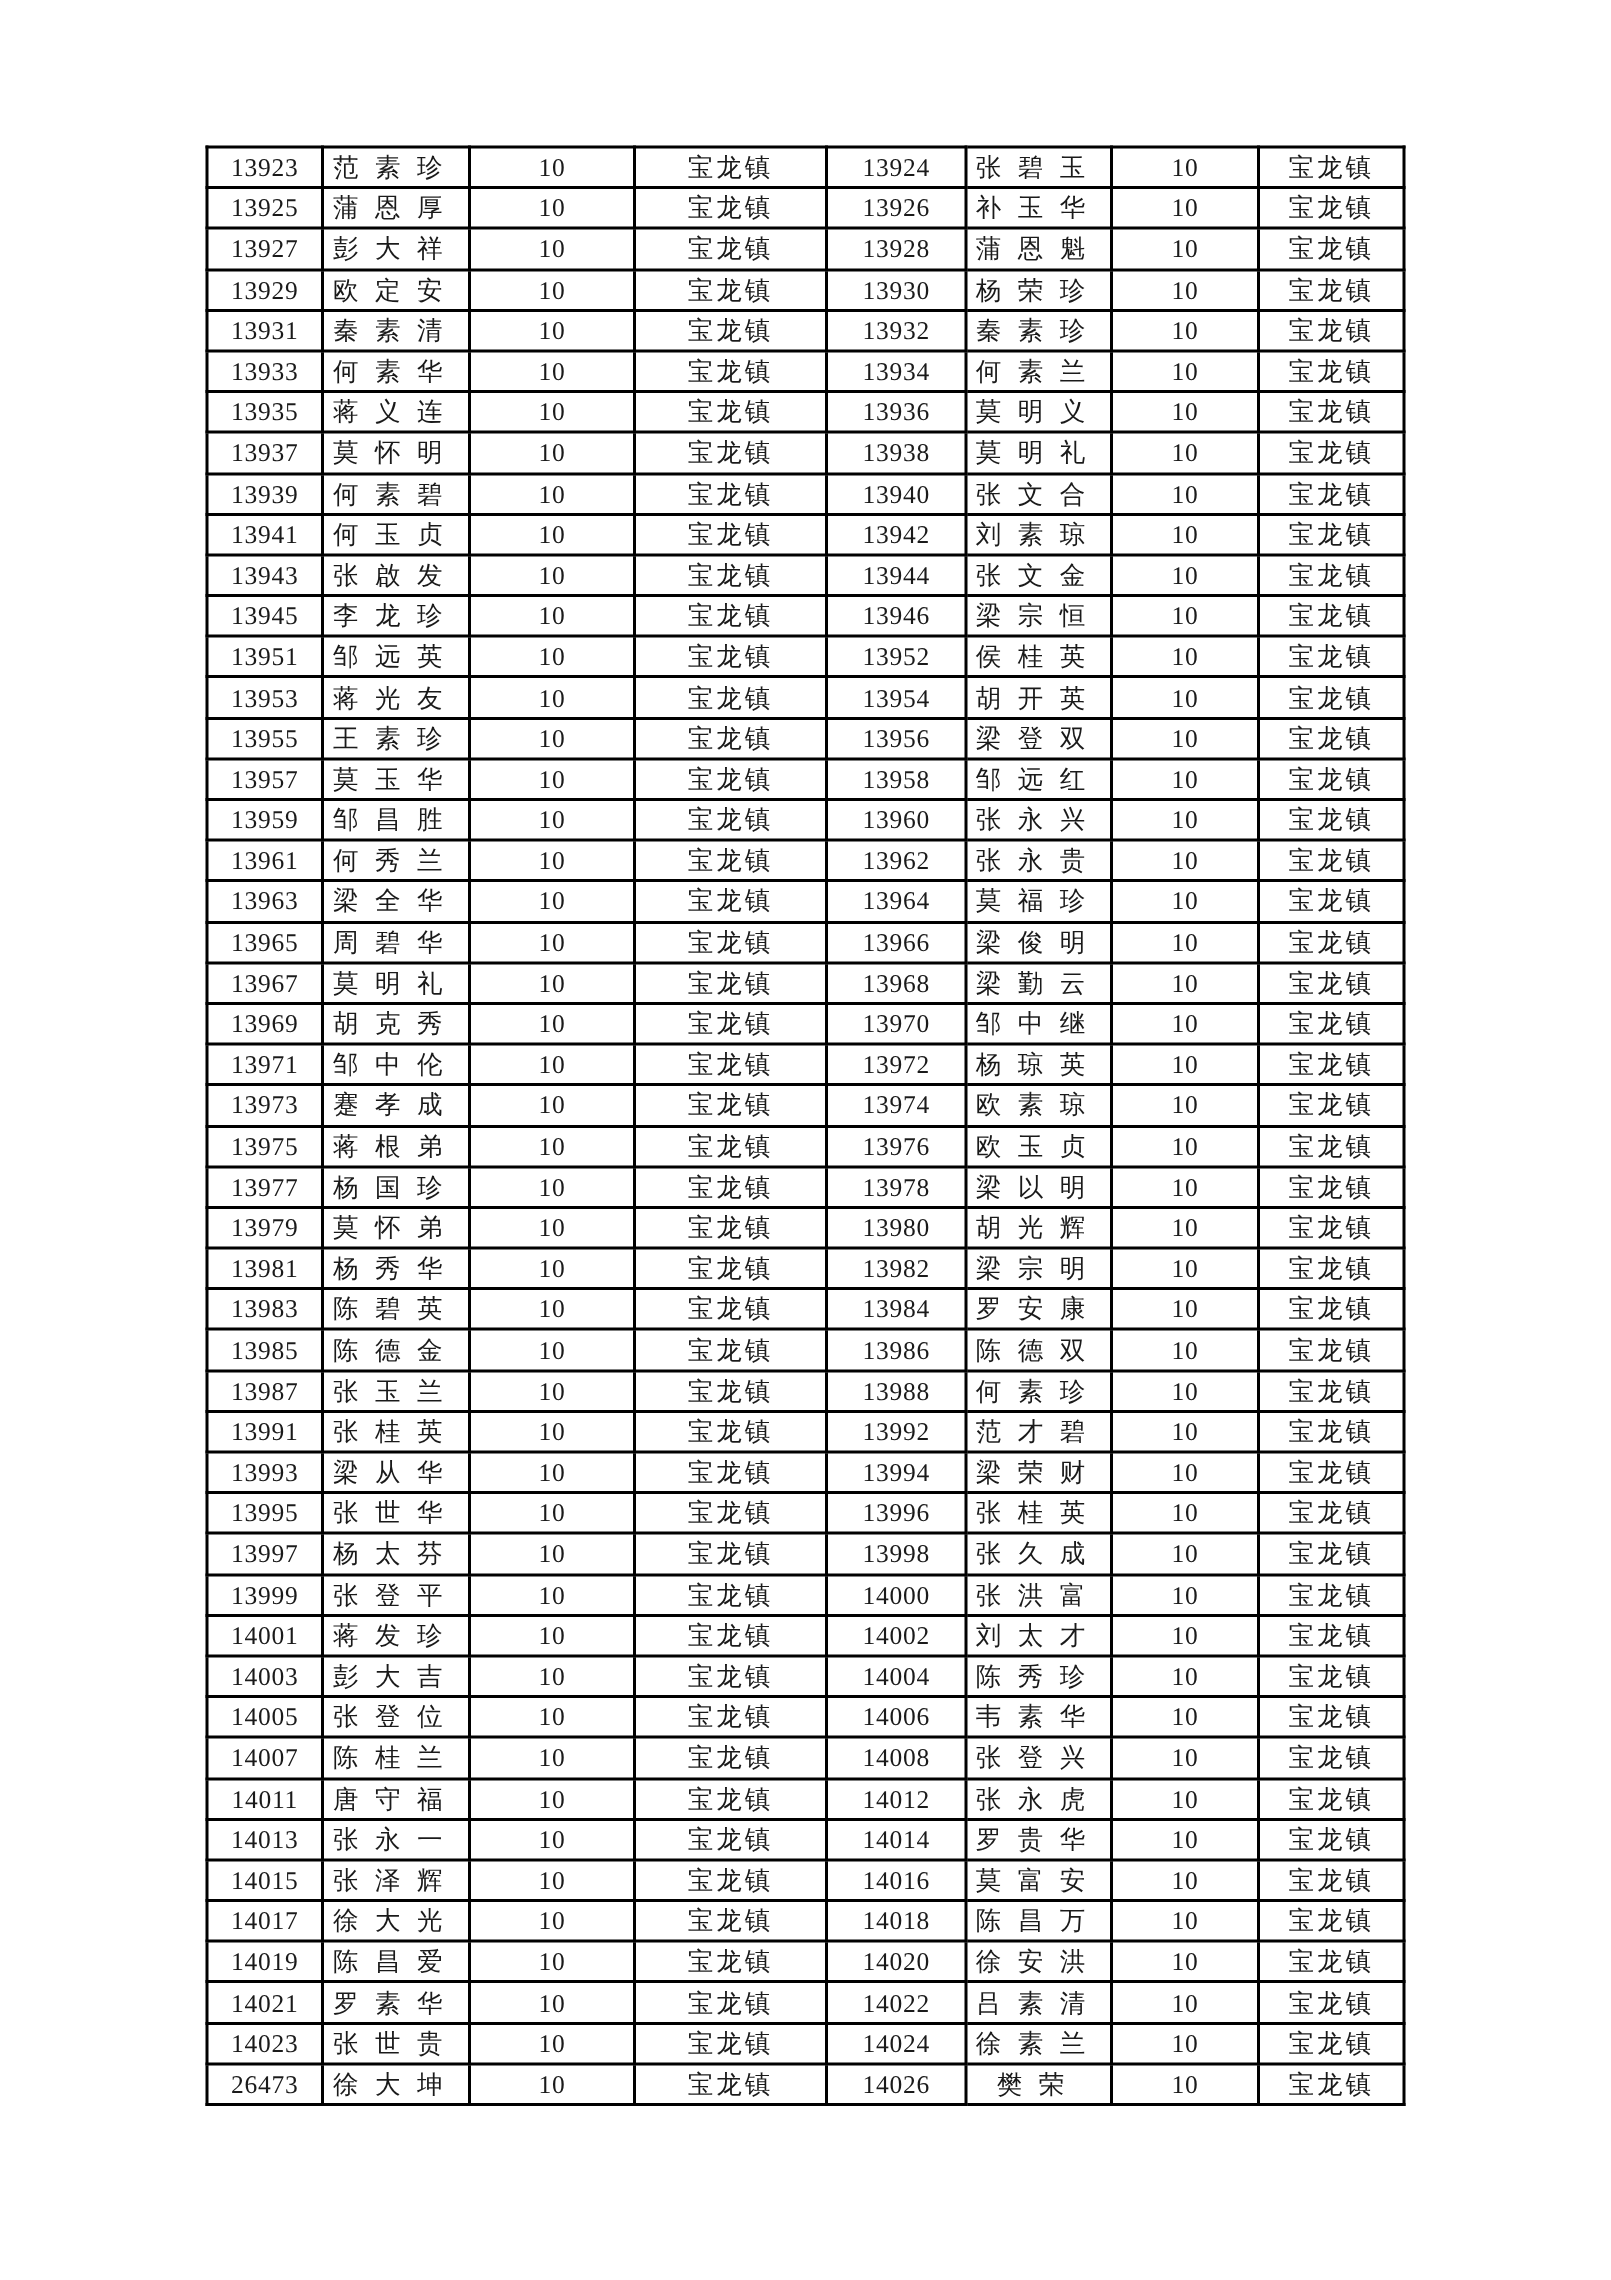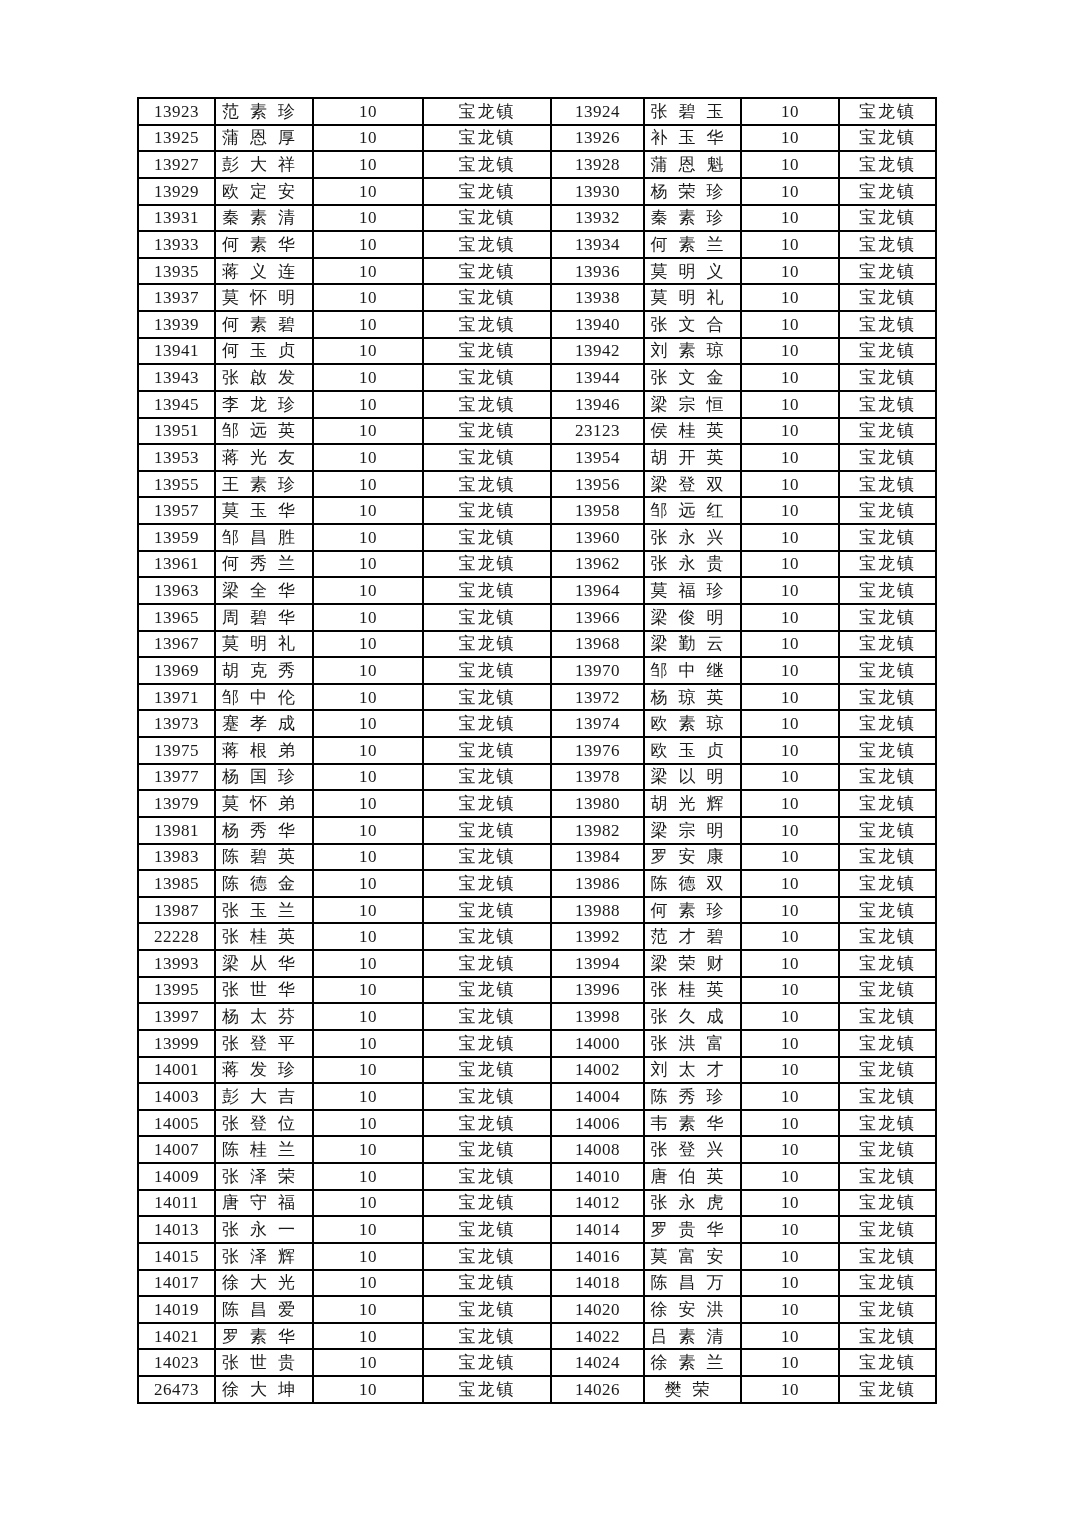"23123" td.num { text: 23123 -> 13952 }
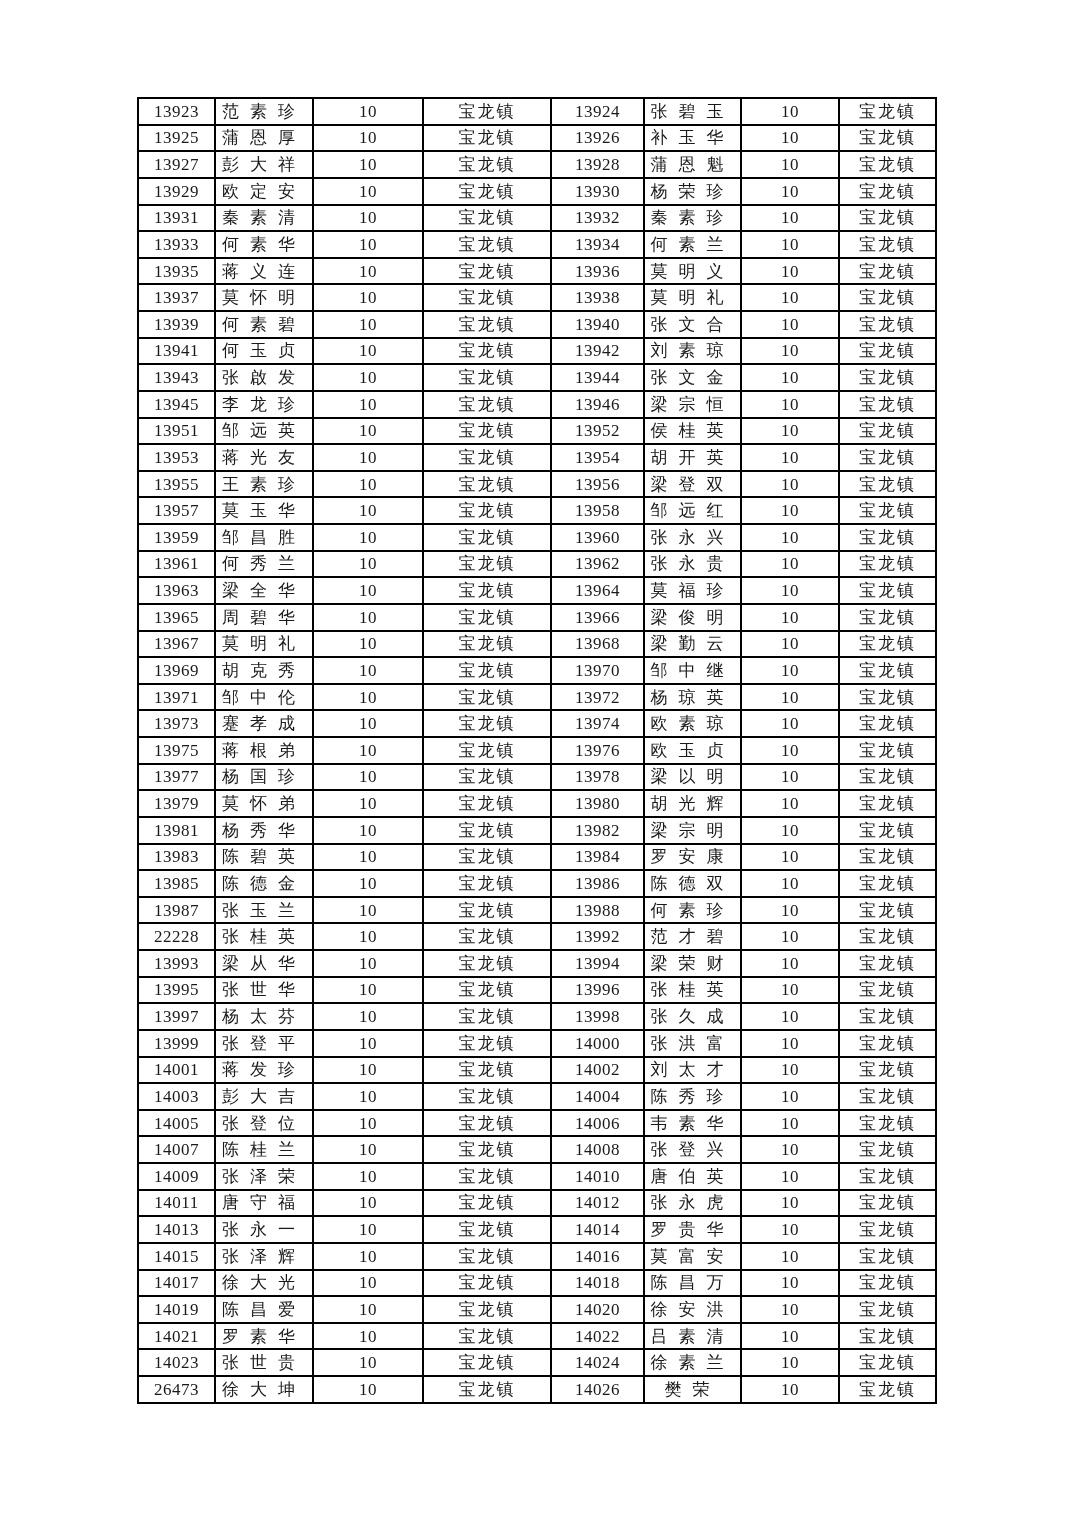"22228" td.num { text: 22228 -> 13991 }
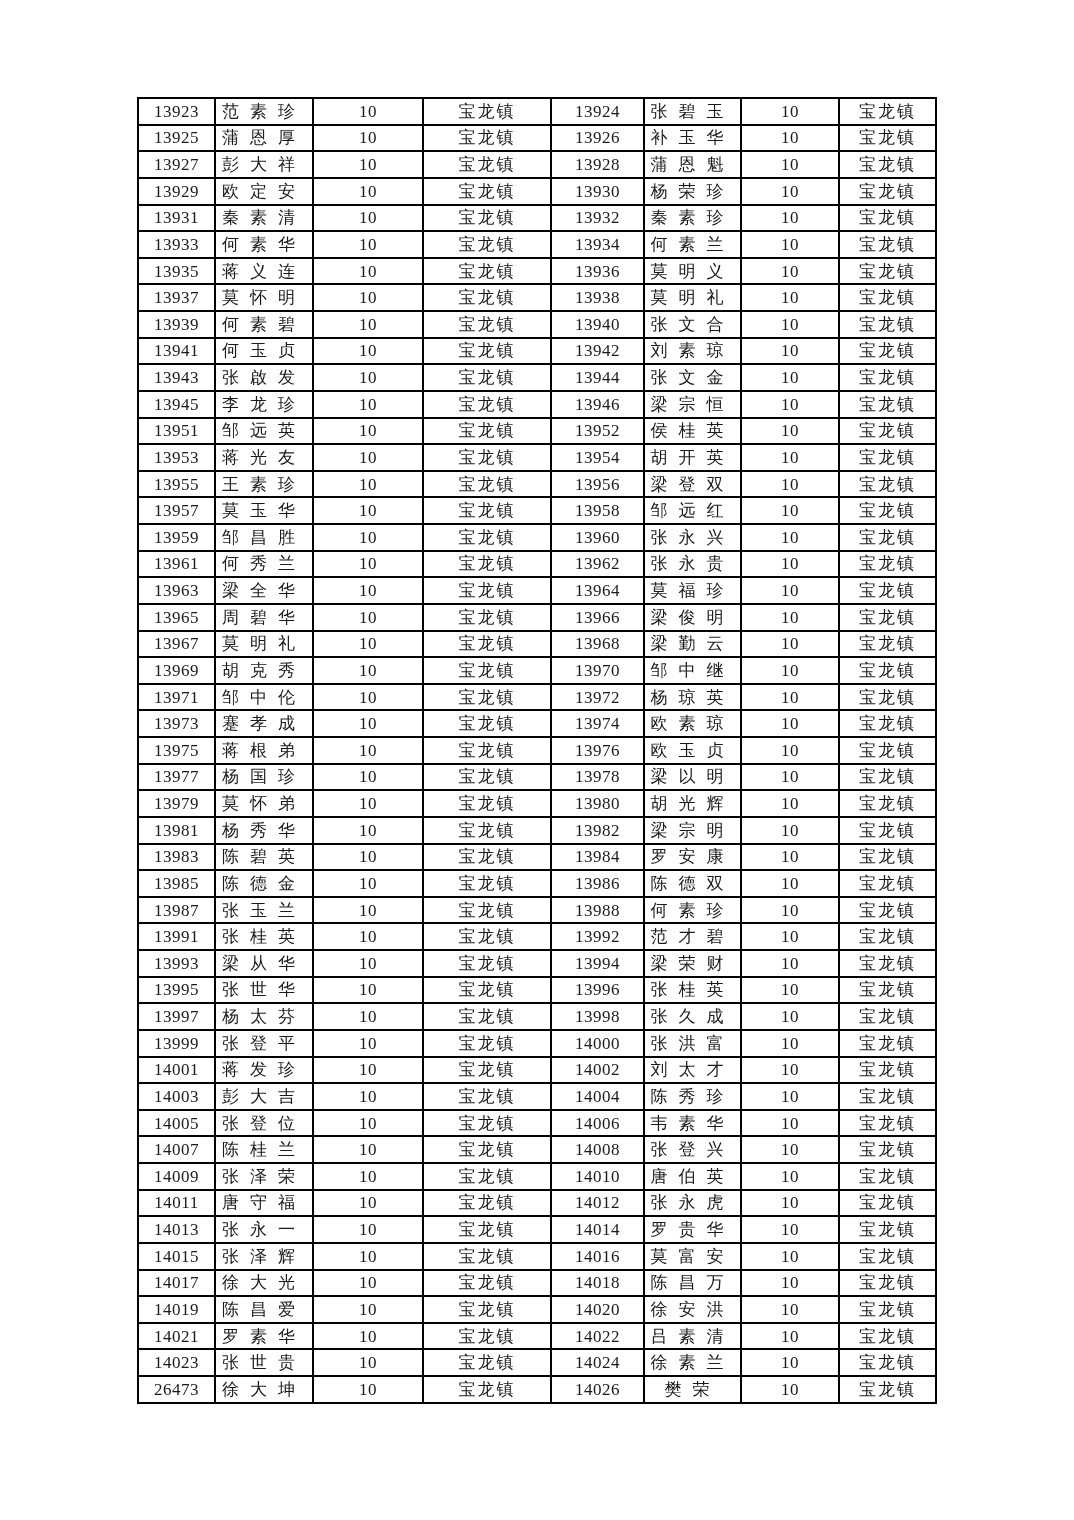"14009" tr { html: <tr> <td>14009</td> <td>张泽荣</td> <td>10</td> <td>宝龙镇</td> <td>14010</td> <td>唐伯英</td> <td>10</td> <td>宝龙镇</td> </tr> -> none }
